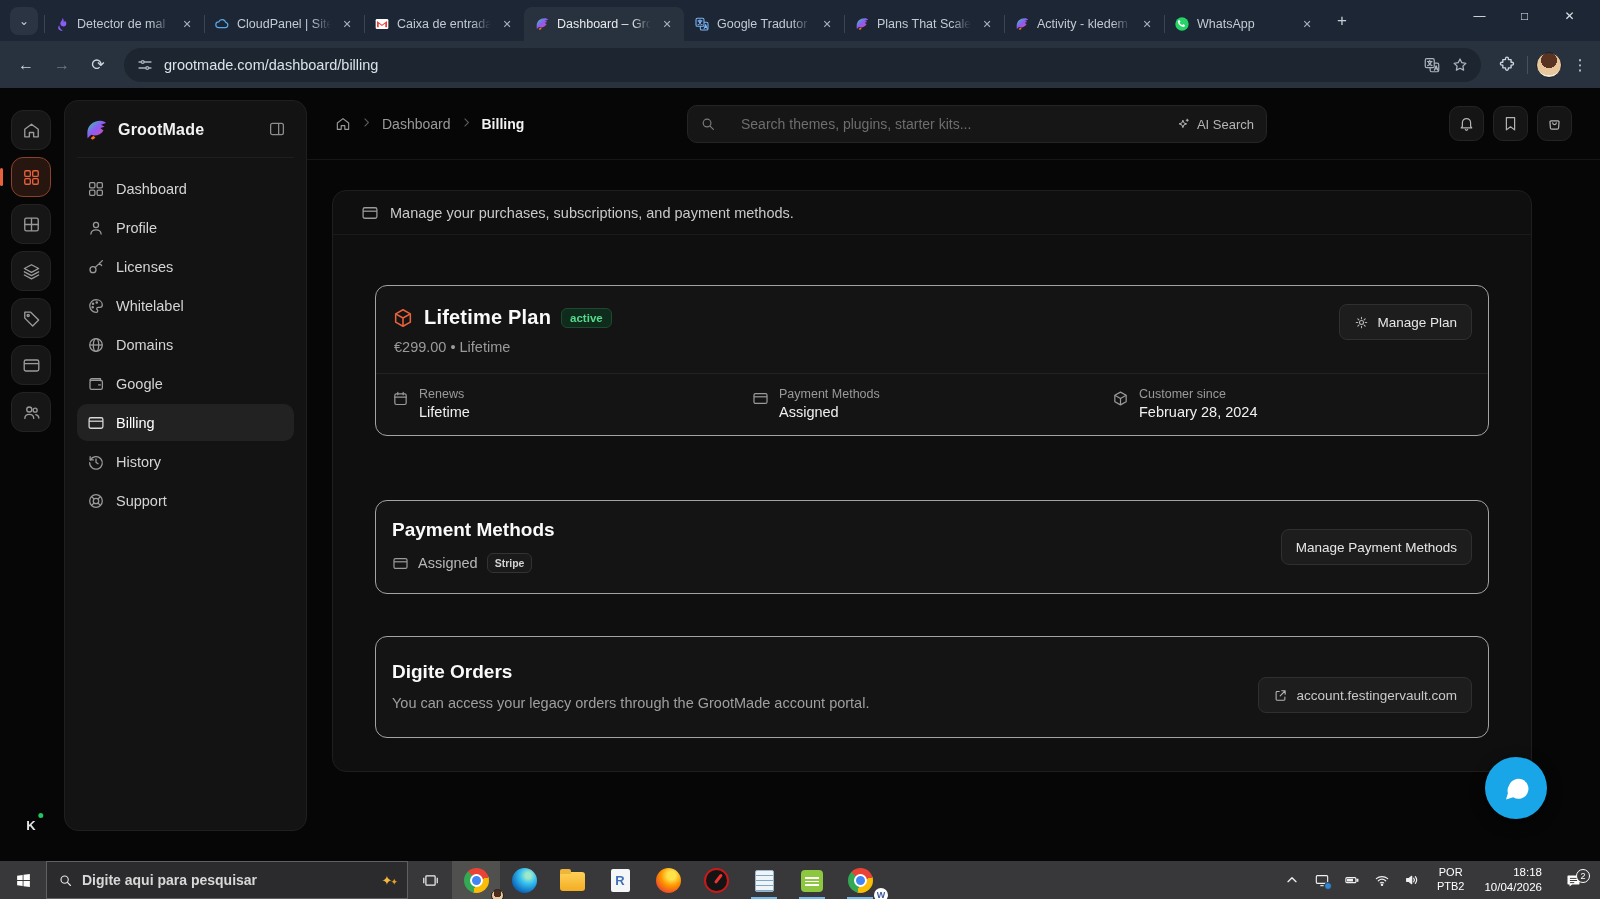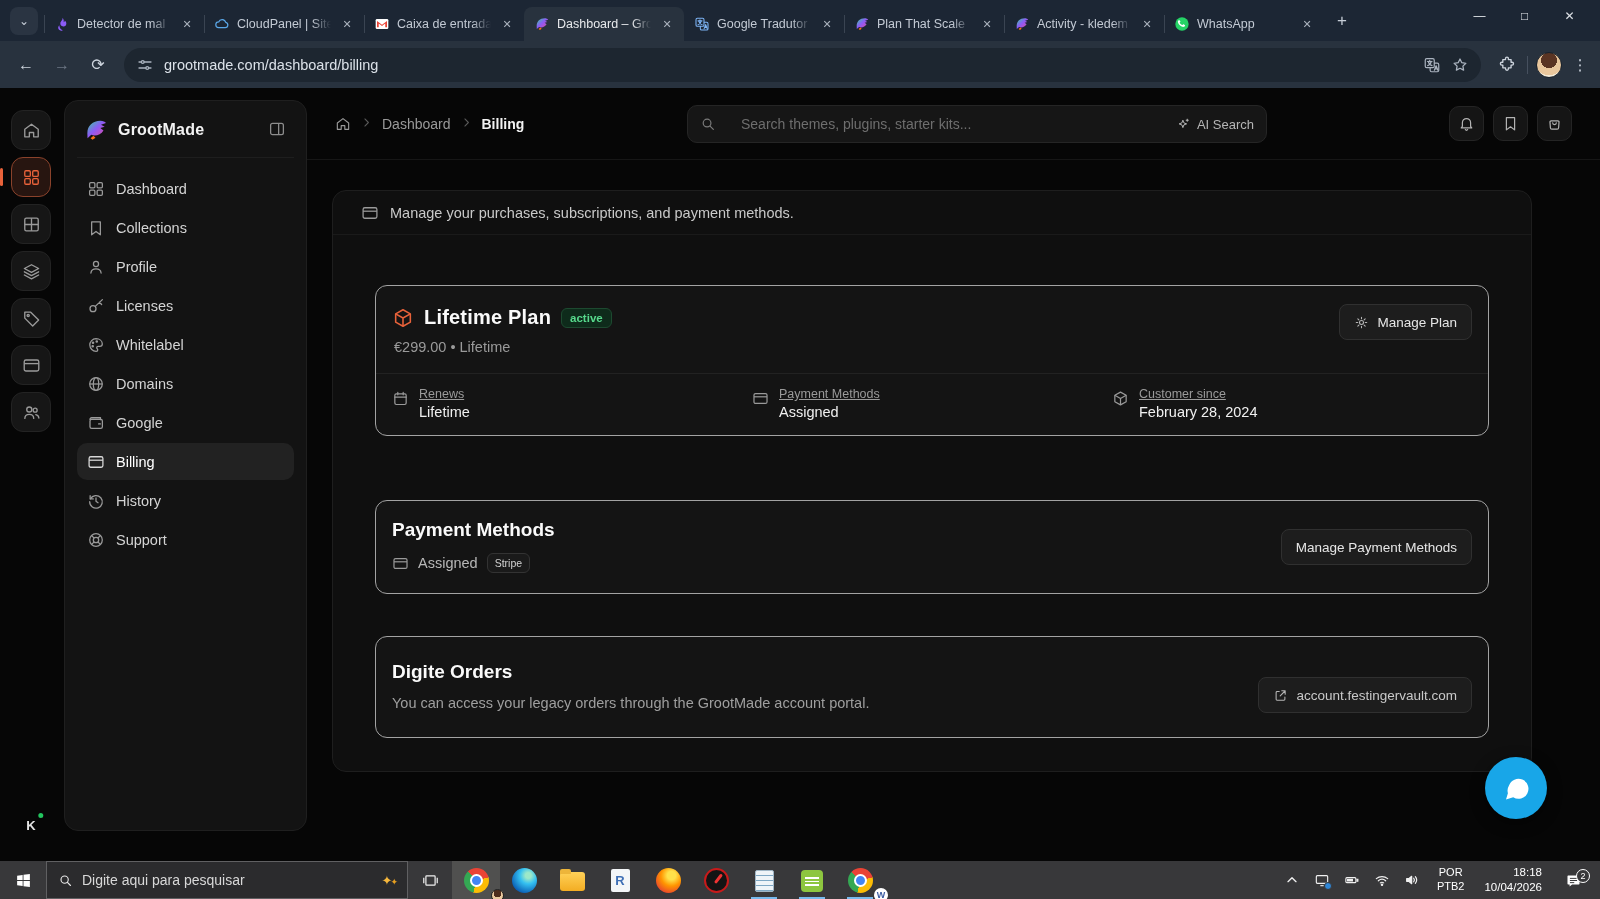"Plan That Scale" span.tab-title { text: Plan -> Plans }
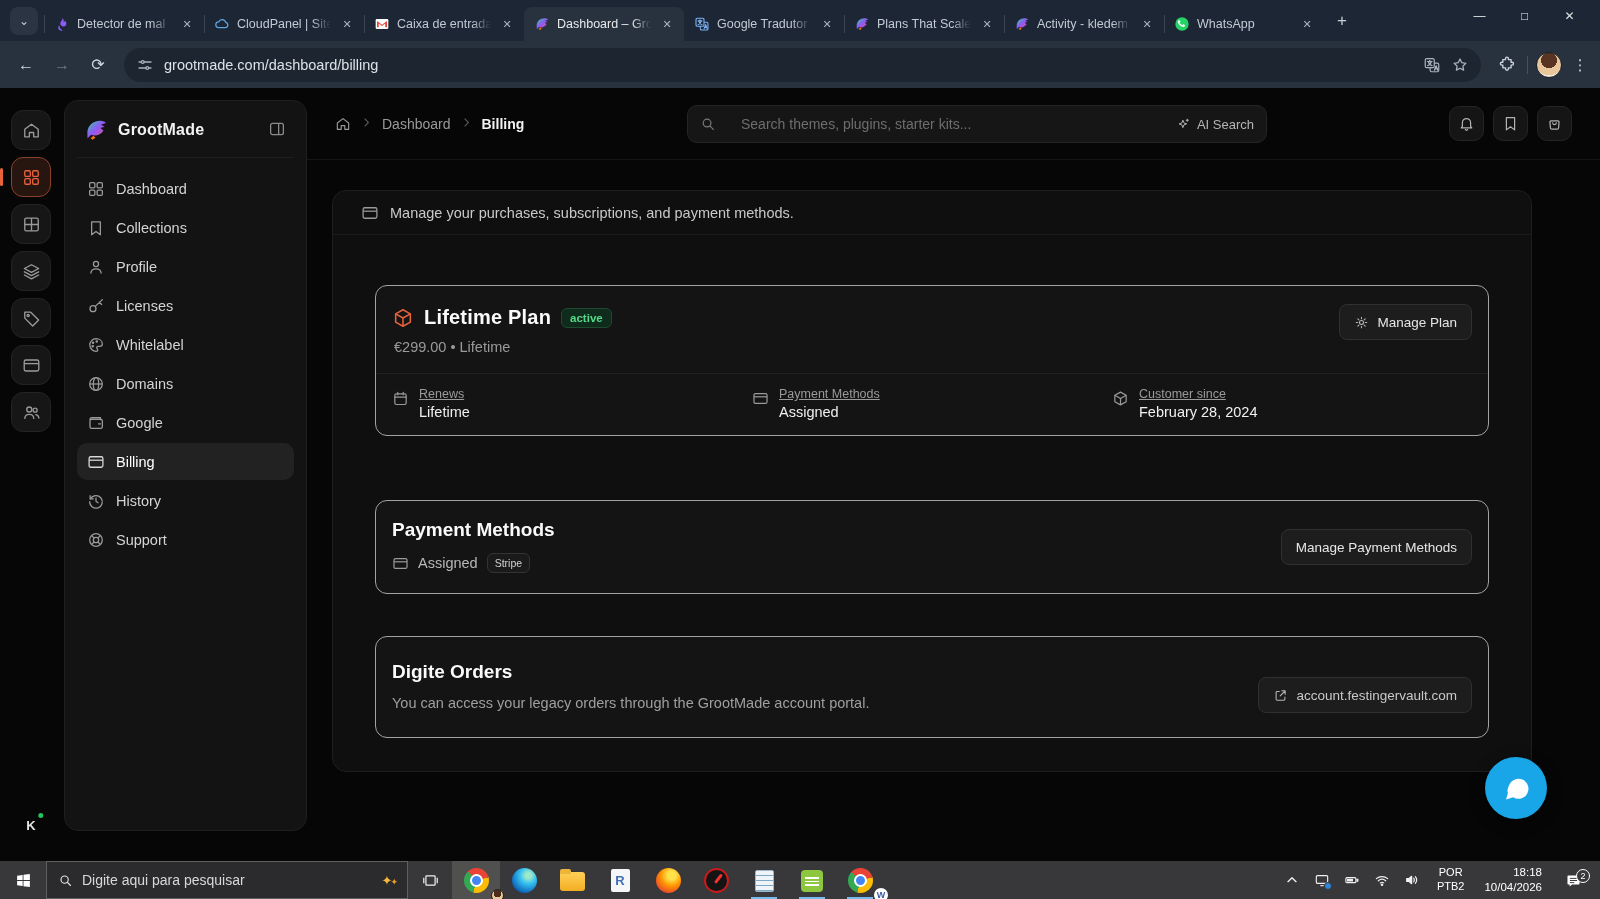"Collections" div.nav-item { html: <div> <svg> <use></use> </svg> <span>Collections</span> </div> -> none }
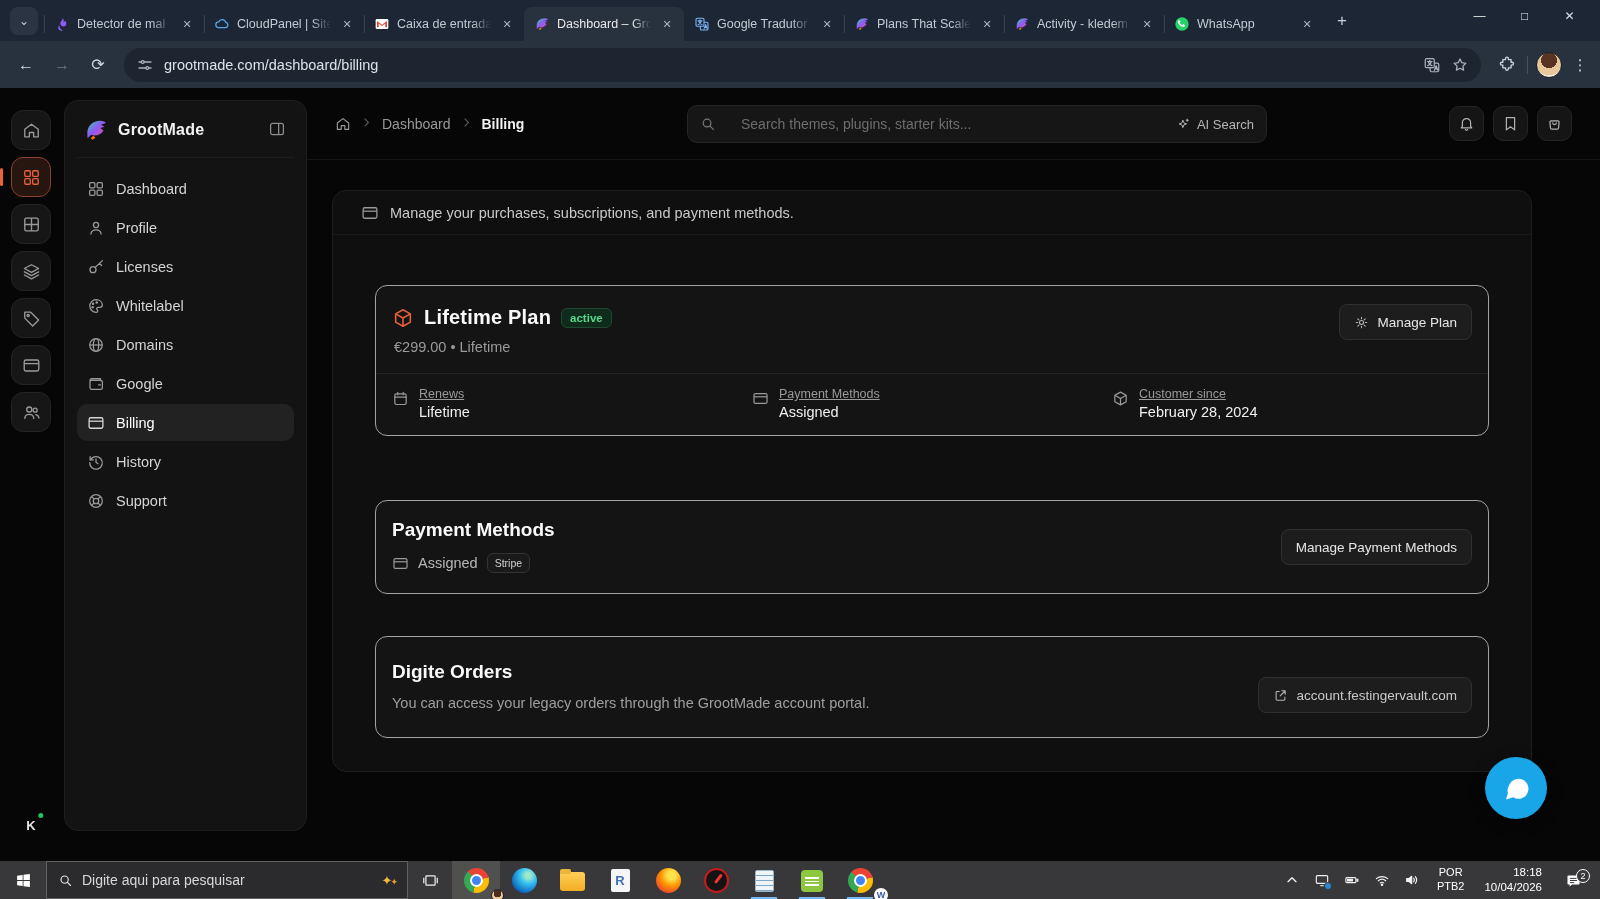"Renews" .stat-label { text-decoration: underline -> none }
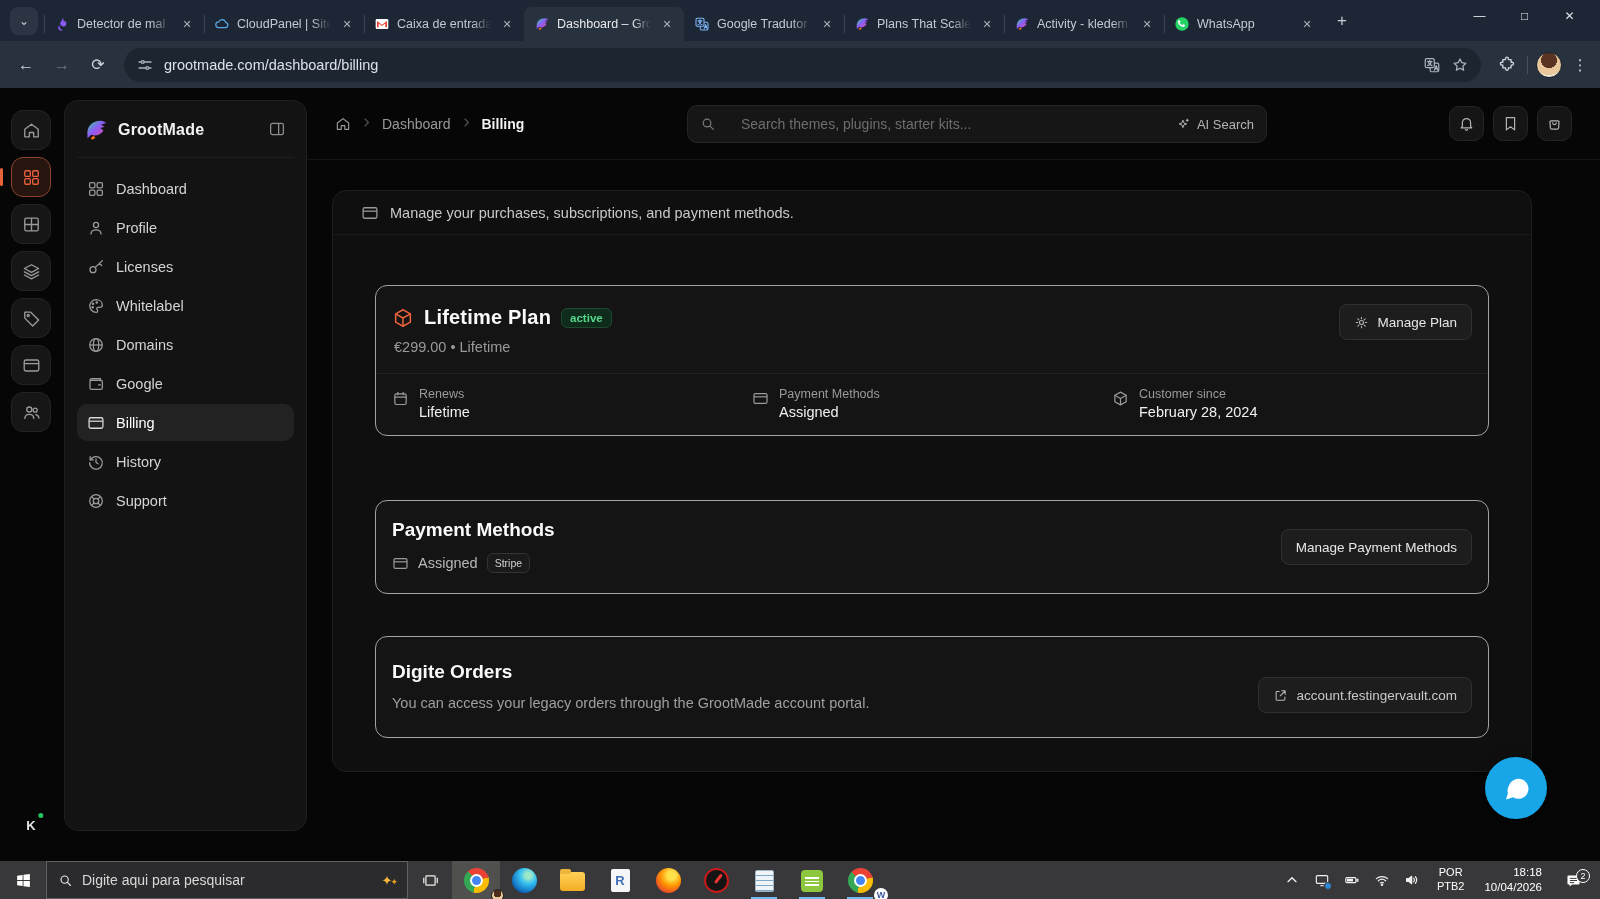"Stripe" .badge-stripe { font-weight: normal -> bold }
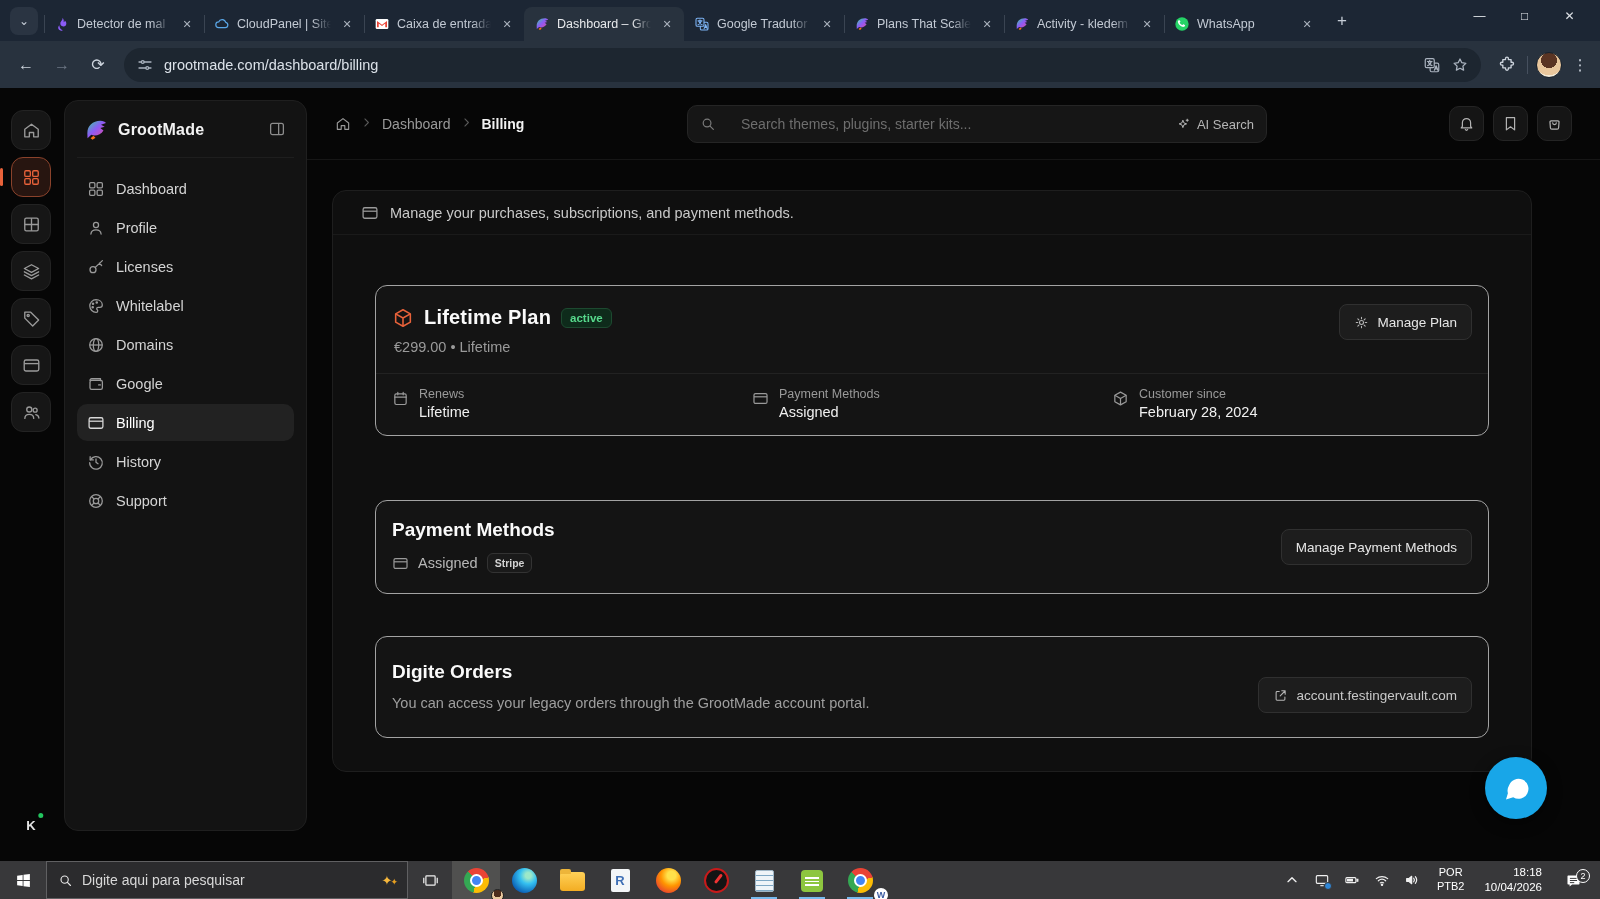"Digite aqui para pesquisar" .tb-search input { font-weight: none -> bold }
